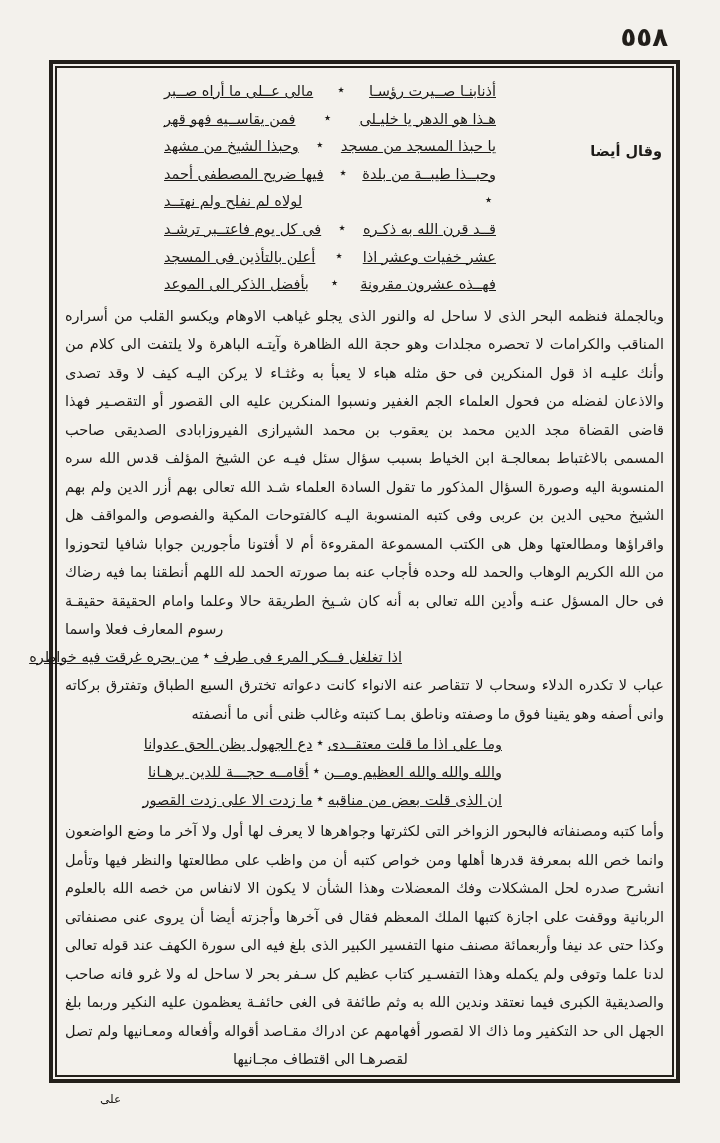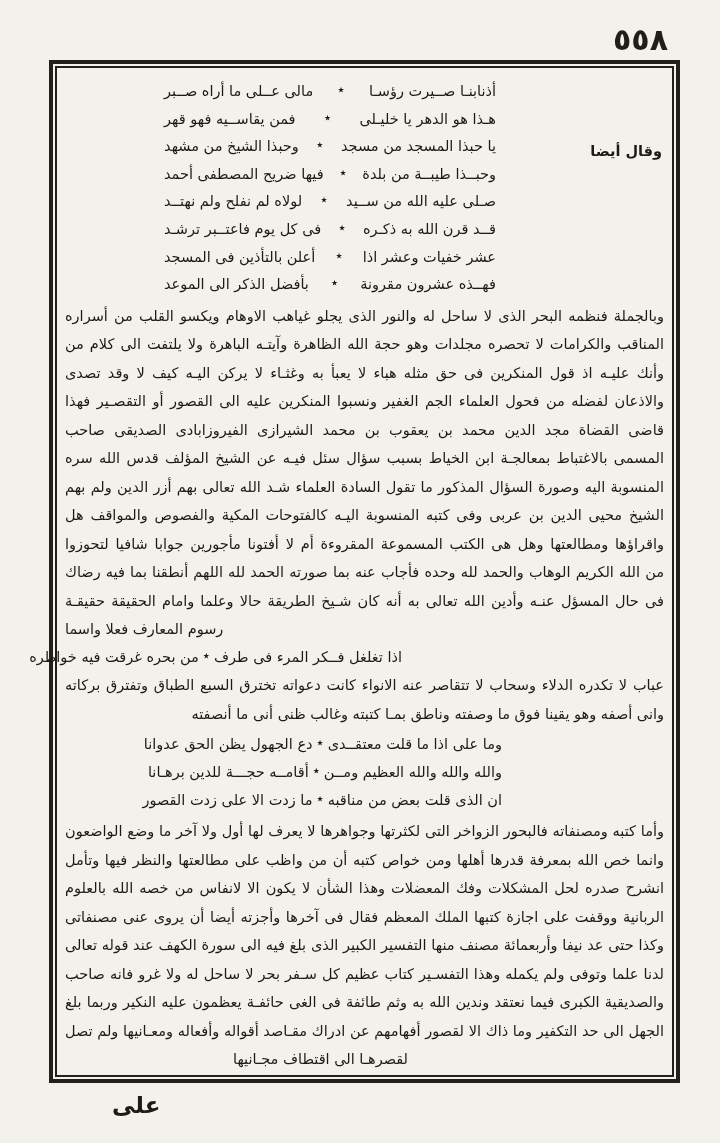"٥٥٨" .page-number { font-size: 30px -> 26px }
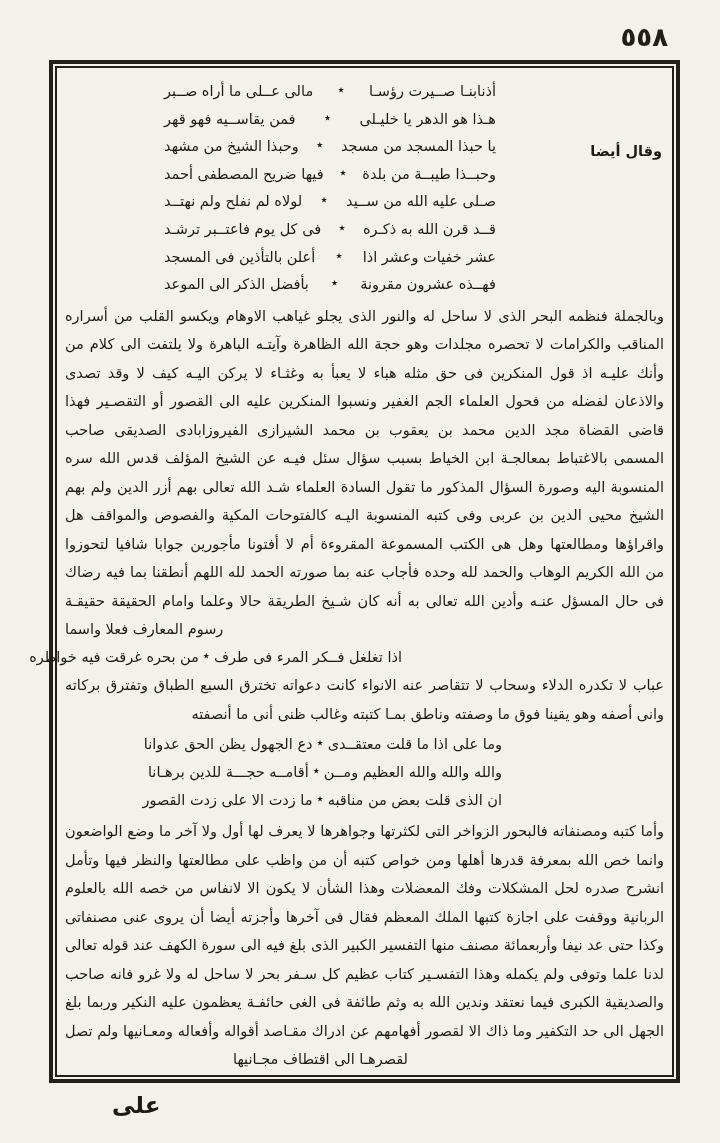"مالى عــلى ما أراه صــبر" .hemistich { text-decoration: none -> underline }
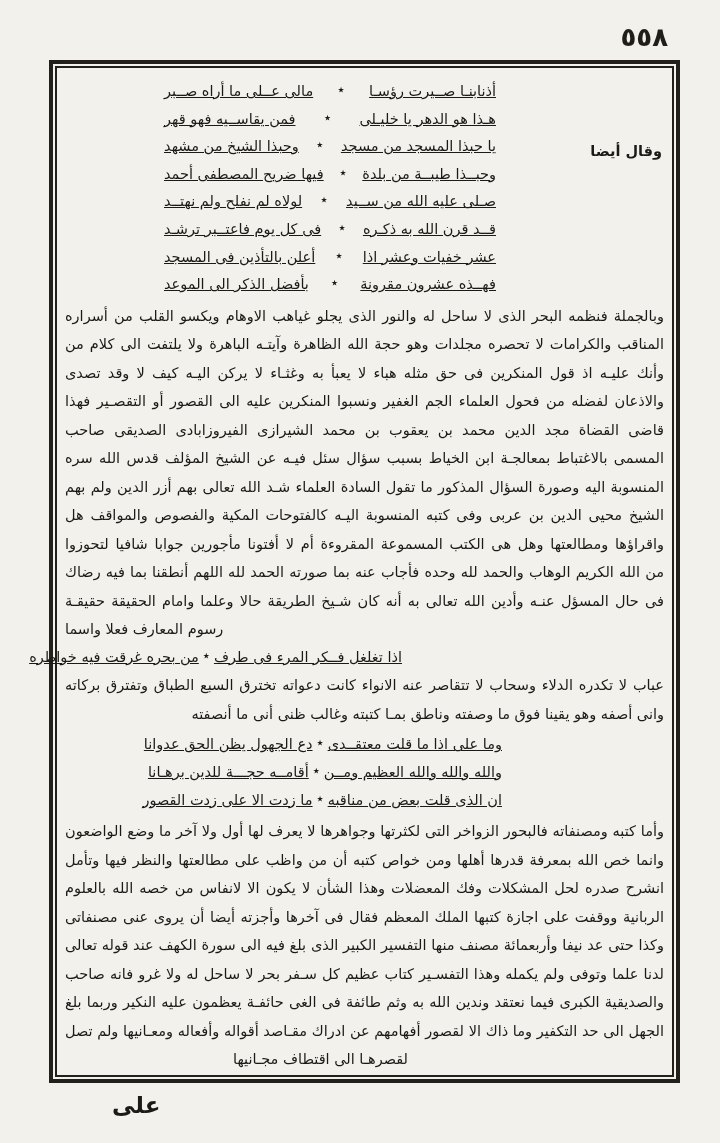"صـلى عليه الله من ســيد" span.hemistich { html: <span>صـلى عليه الله من ســيد</span> -> none }
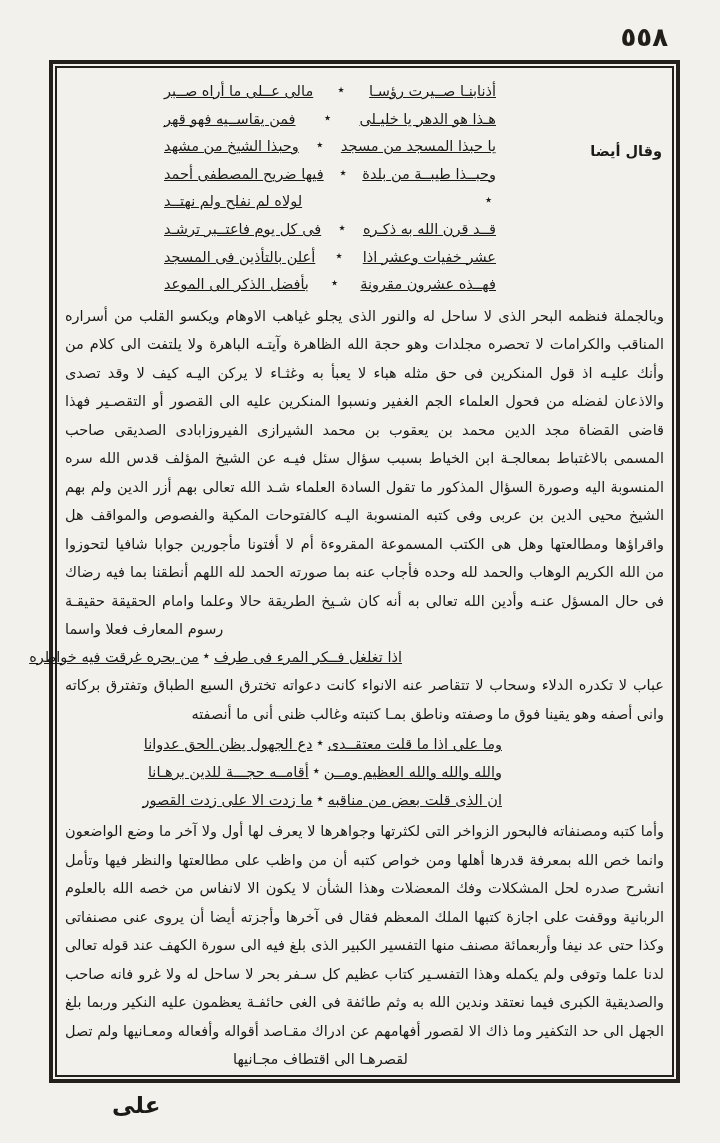"على" .catchword { font-size: 23px -> 12px; font-weight: bold -> normal; left: 112px -> 100px }
